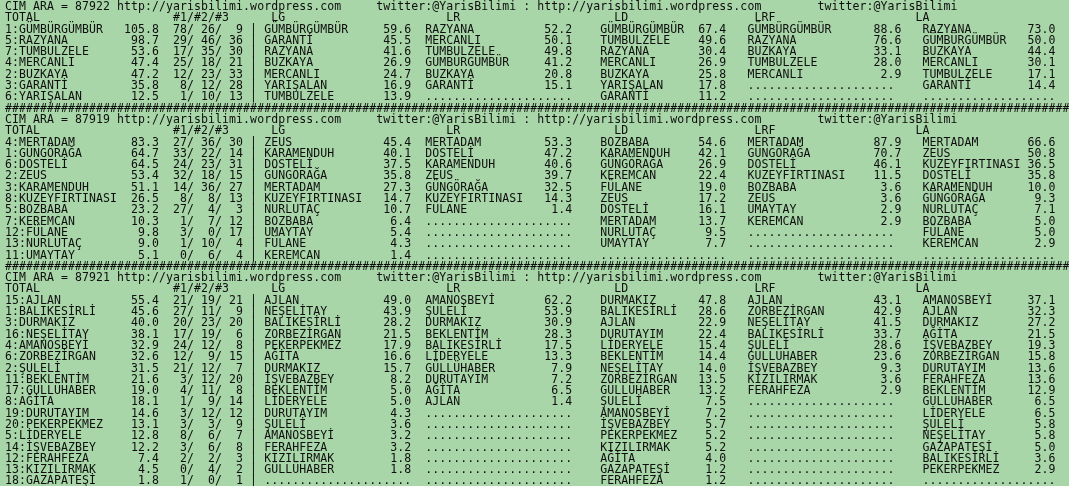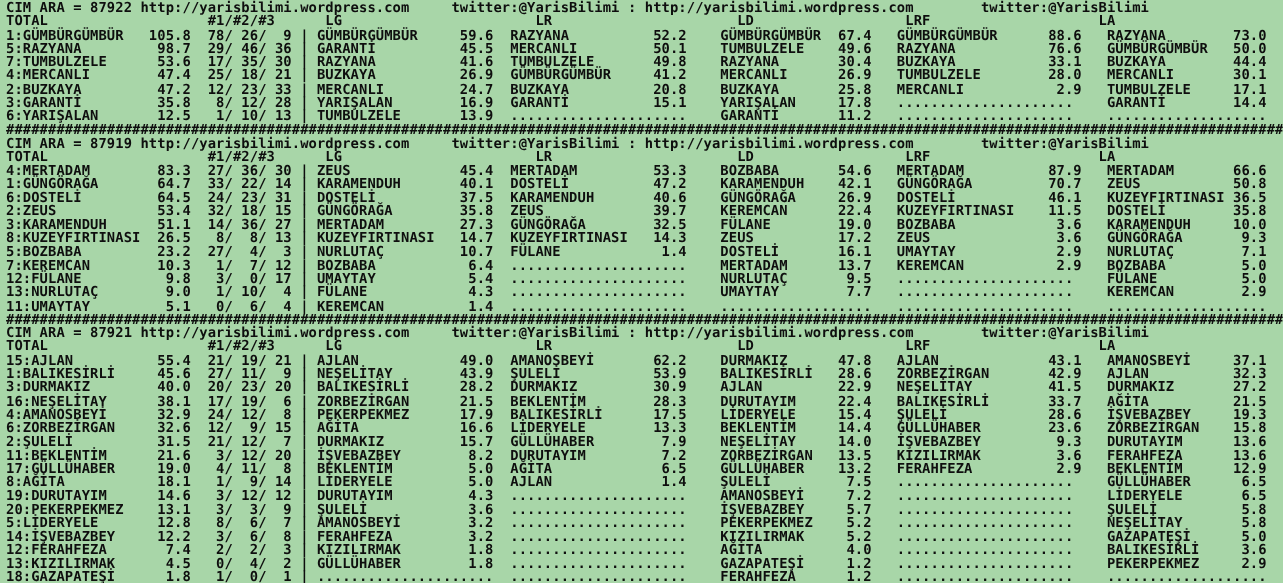"CIM ARA = 87922" .terminal { font-weight: bold -> normal }
